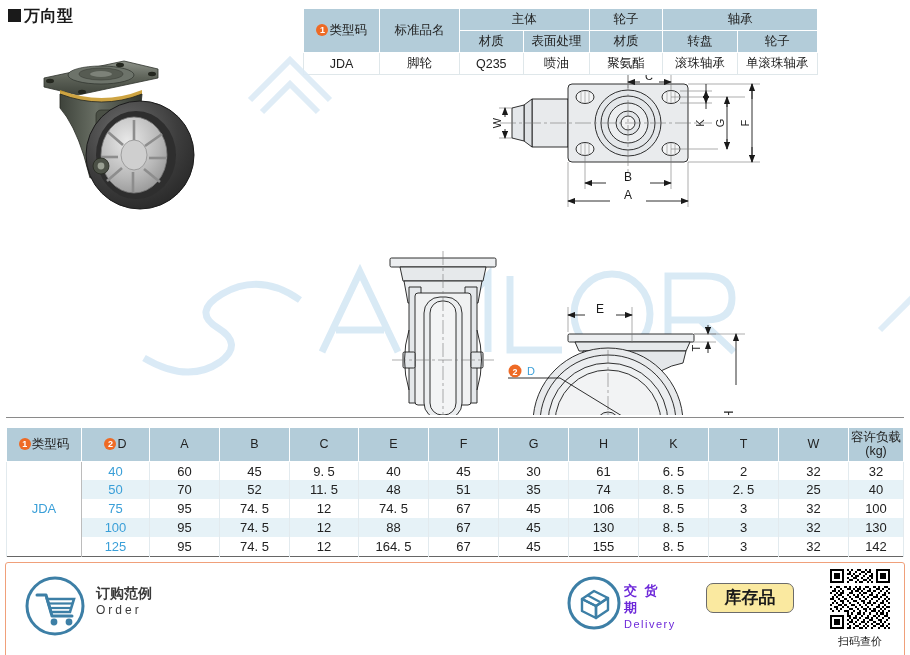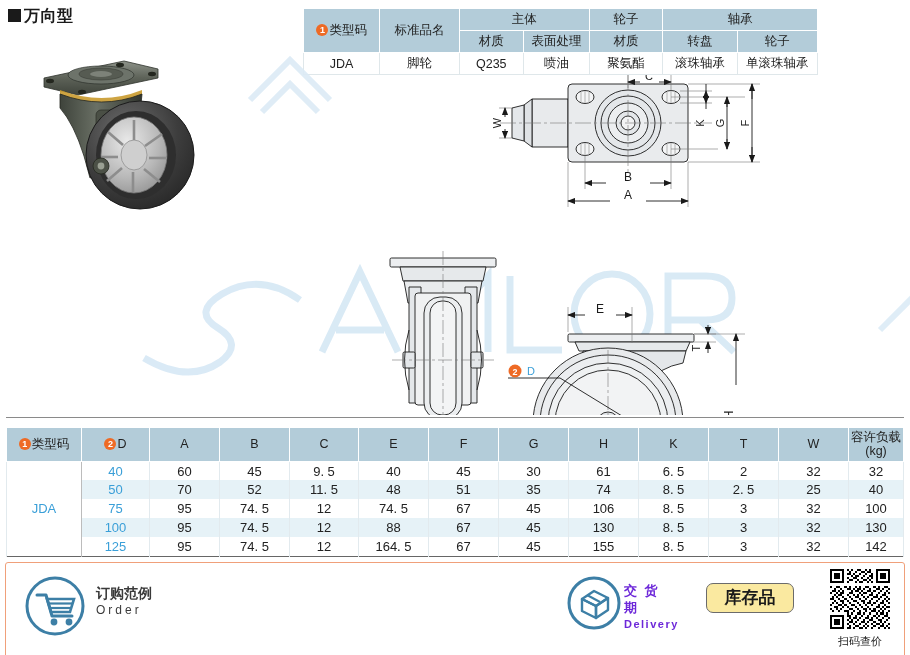"Delivery" #delivery-label .en { font-weight: bold -> normal }
